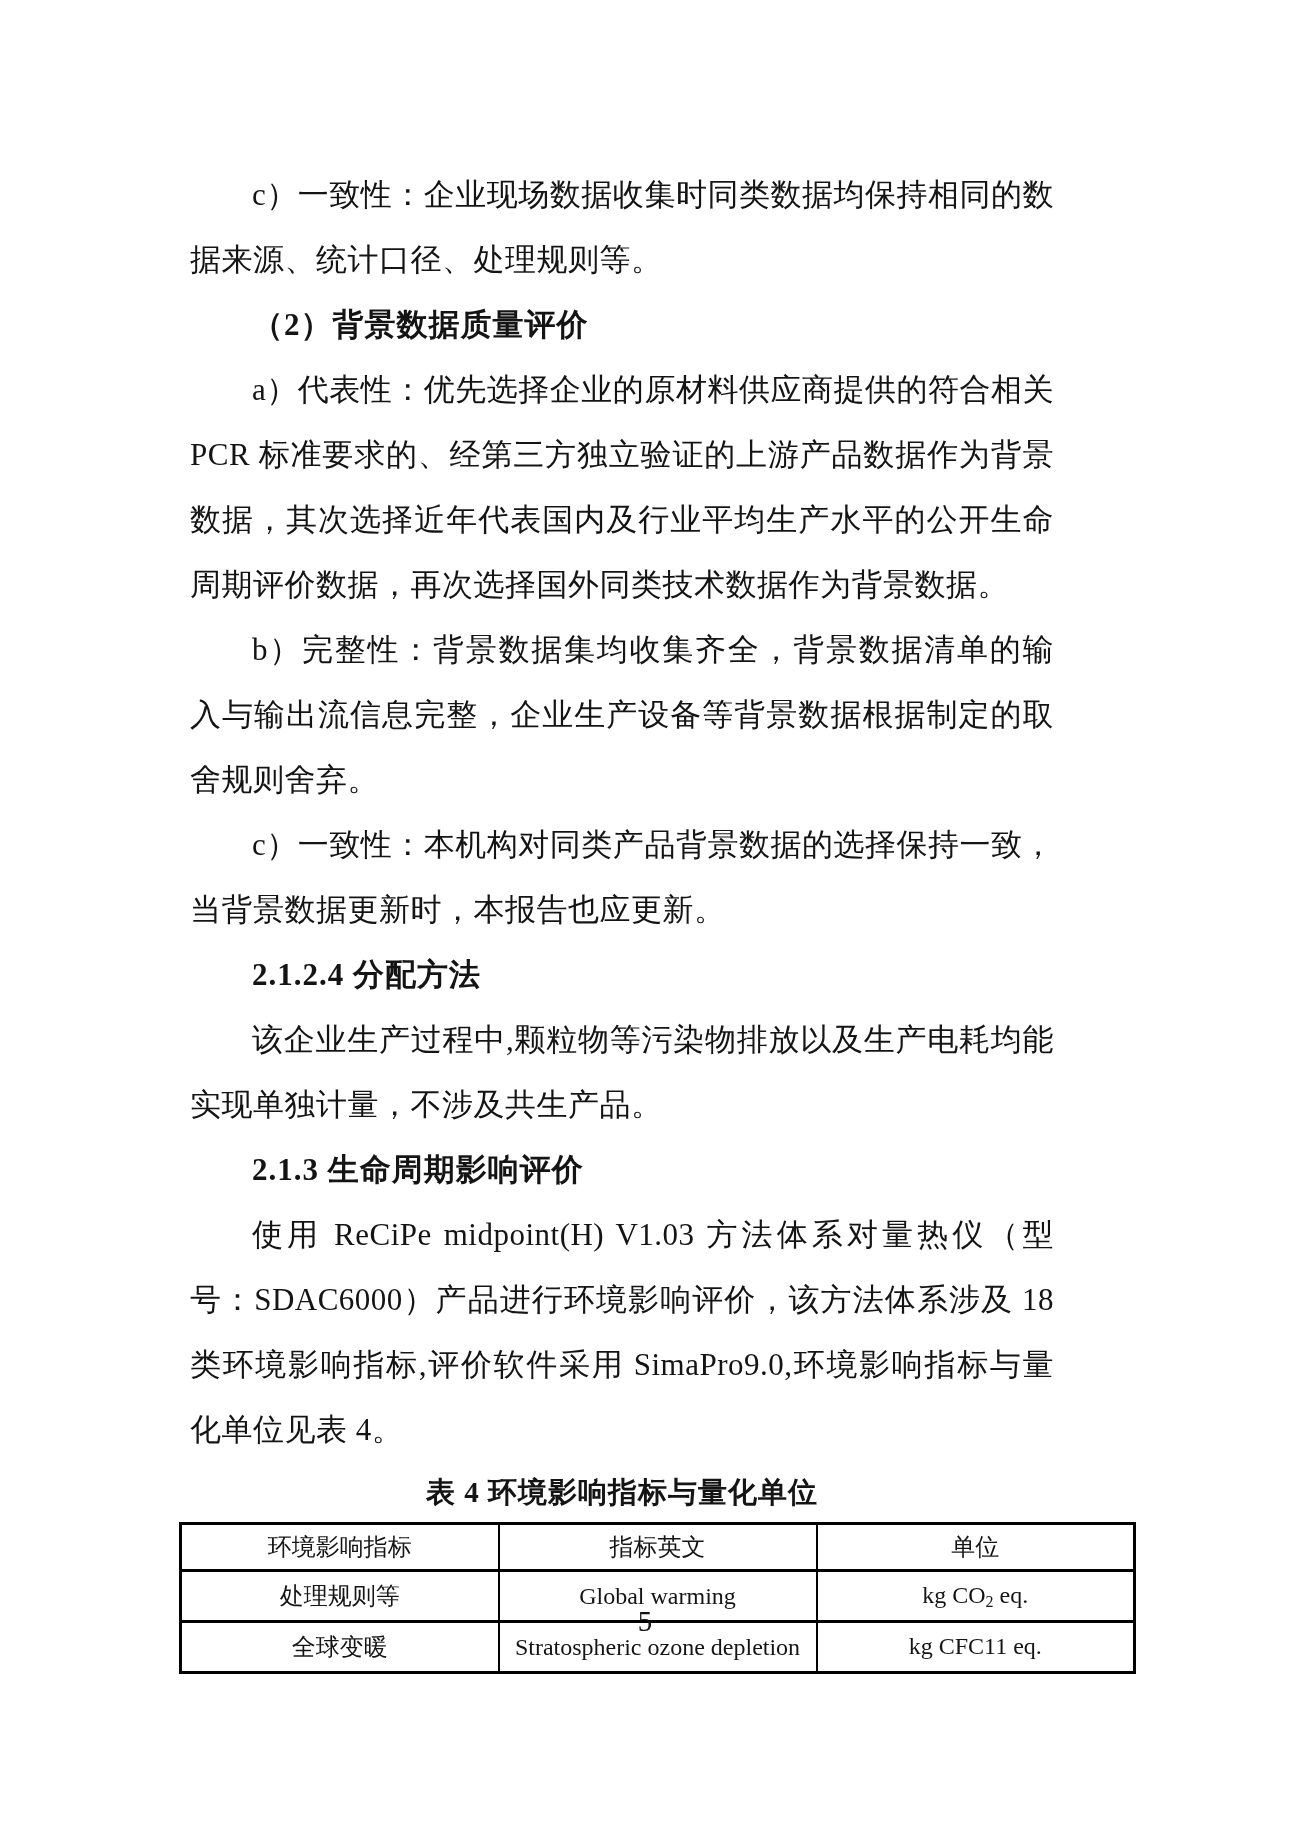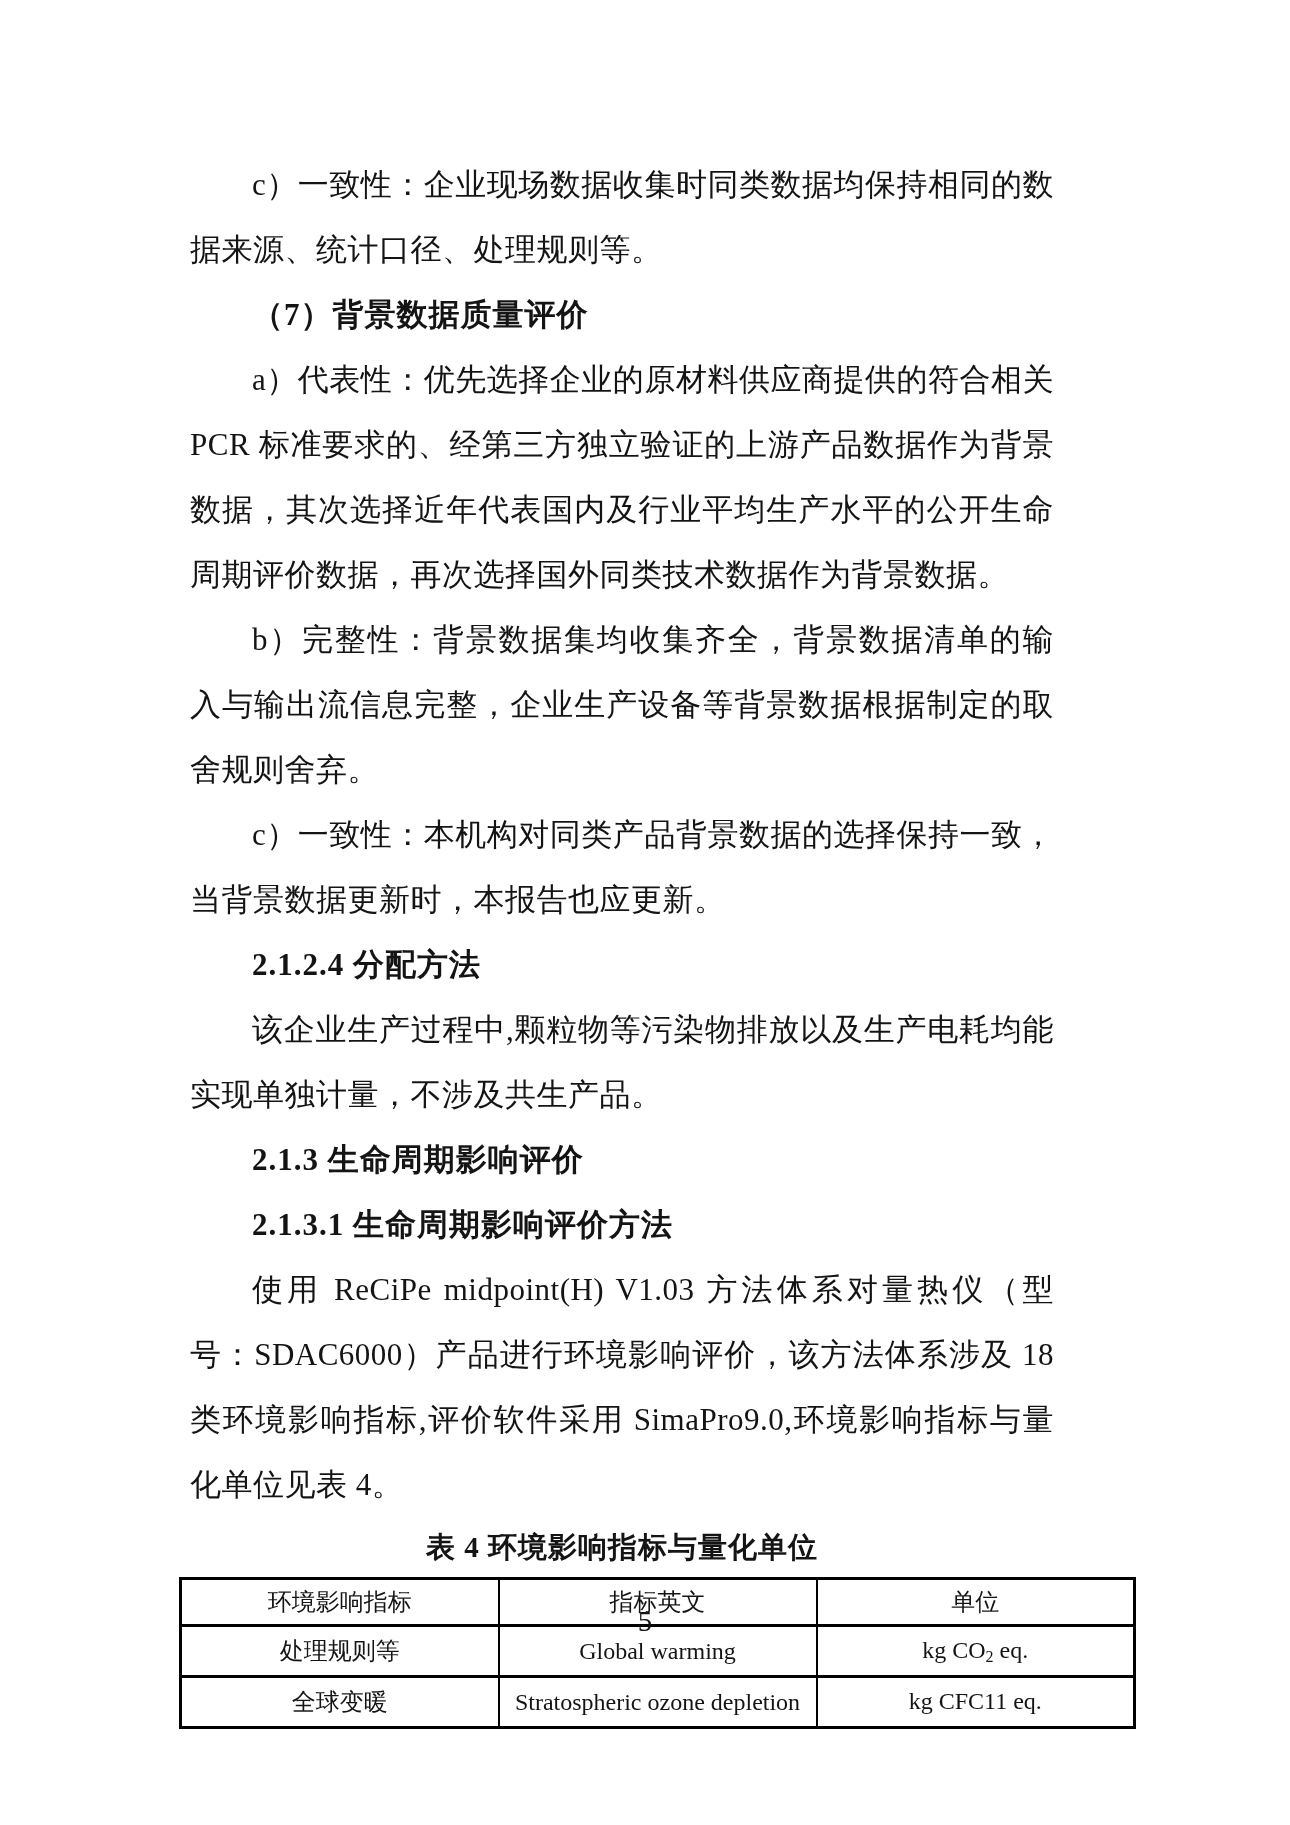"c）一致性：企业现场数据收集时同类数据均保持相同的数据来源、统计口径、处理规则等" .content { top: 152px -> 162px }
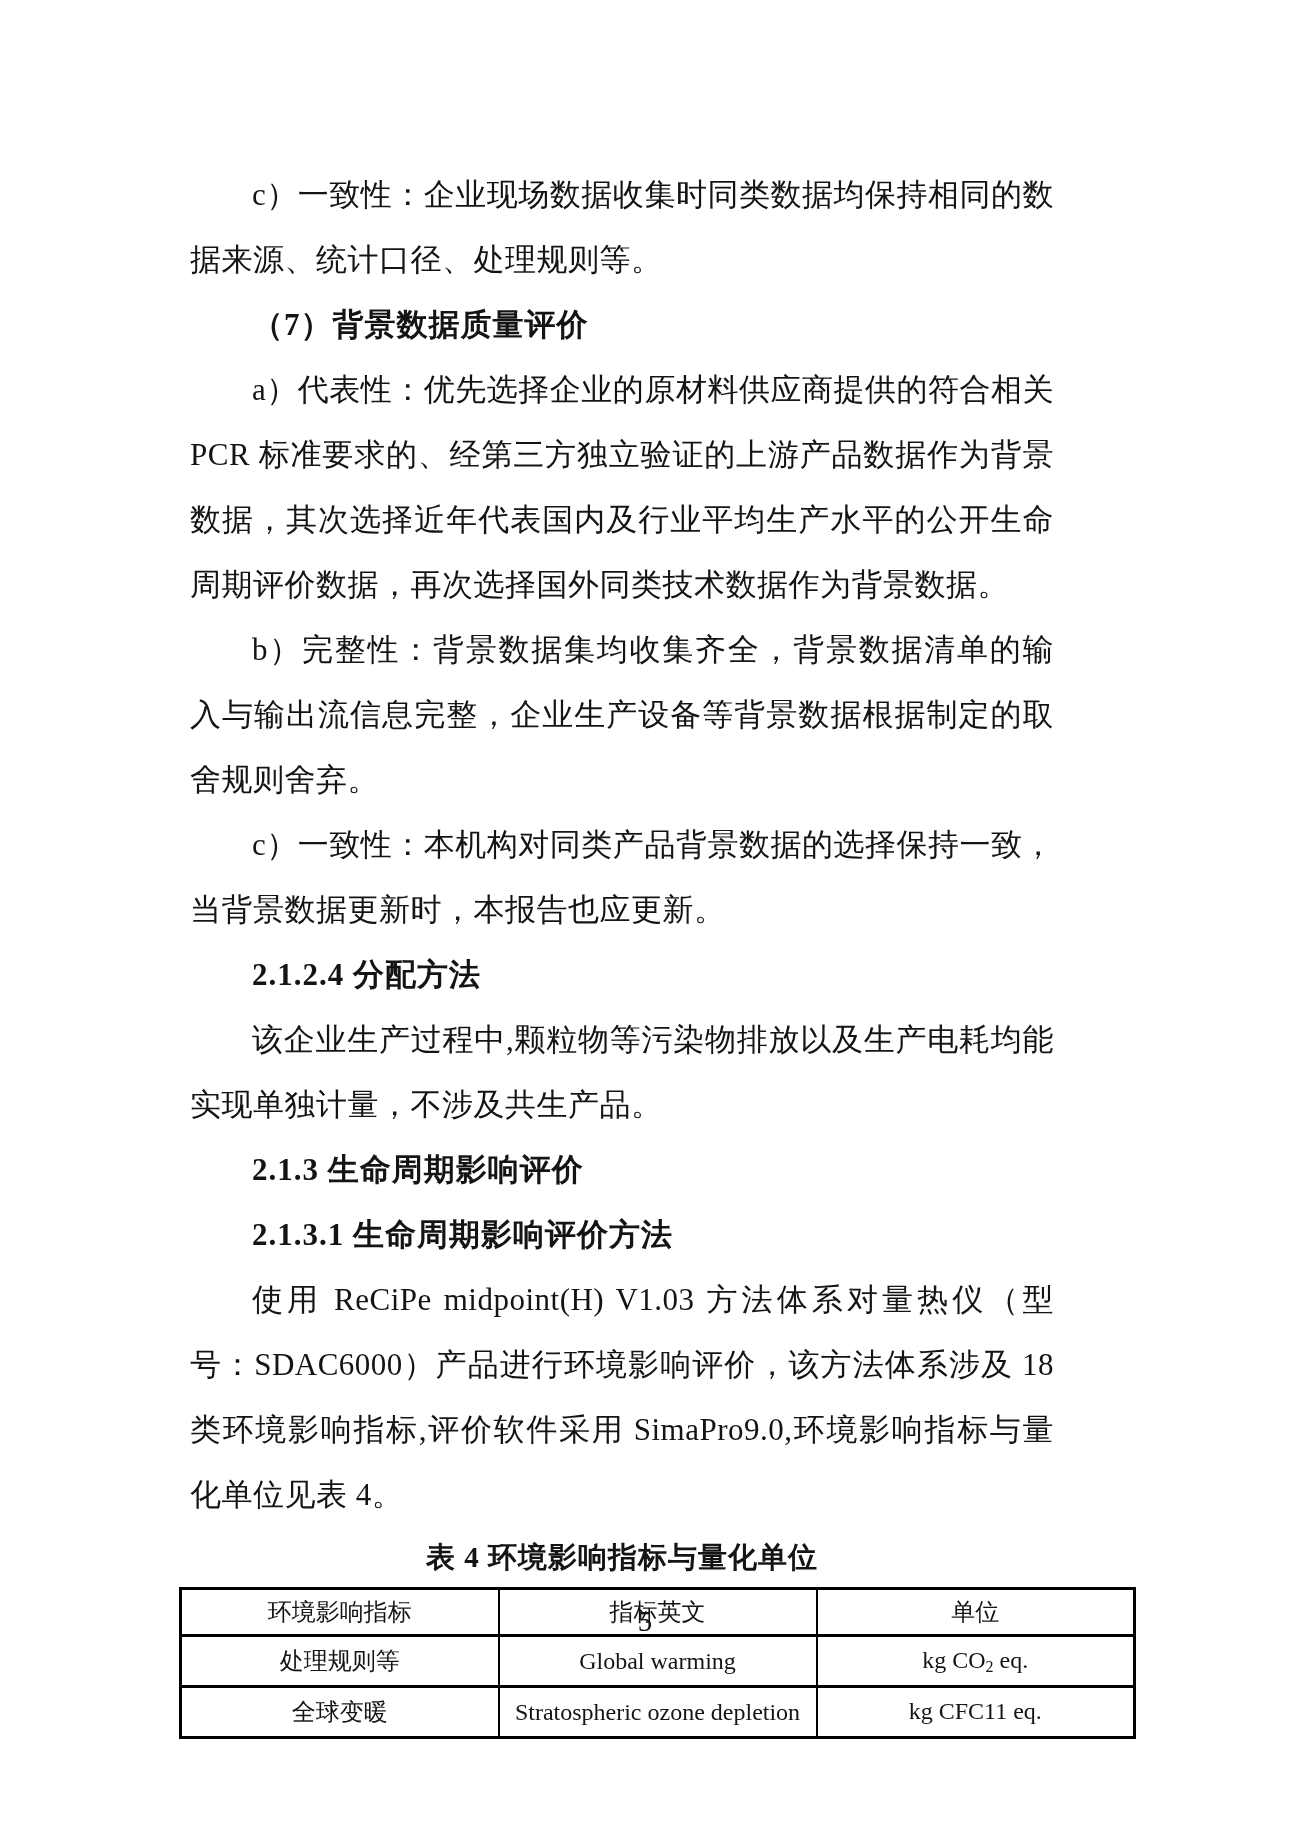"（7）背景数据质量评价" p.para { text: 7 -> 2 }
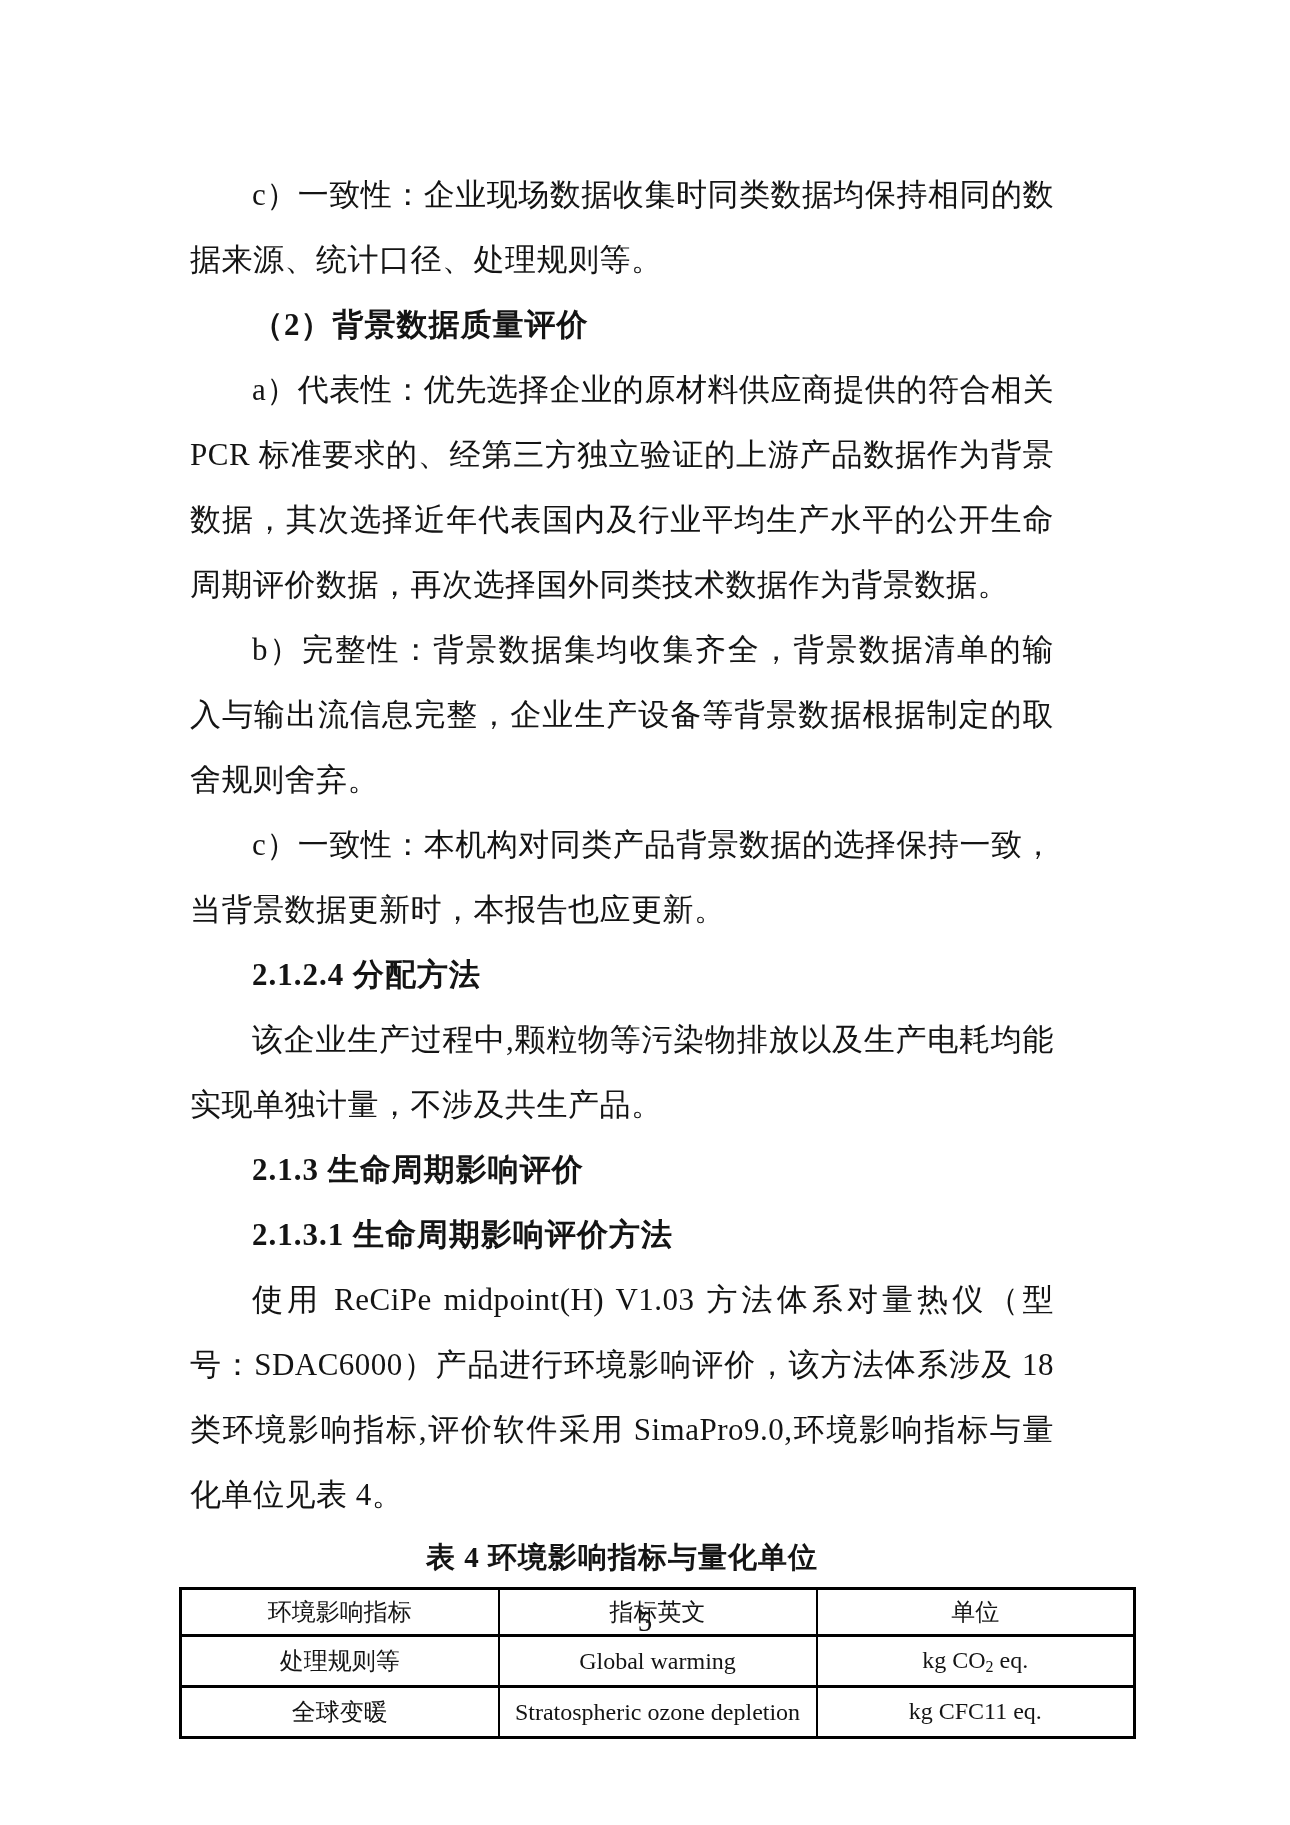"2.1.3.1 生命周期影响评价方法" p.para { html: <p>2.1.3.1 生命周期影响评价方法</p> -> none }
